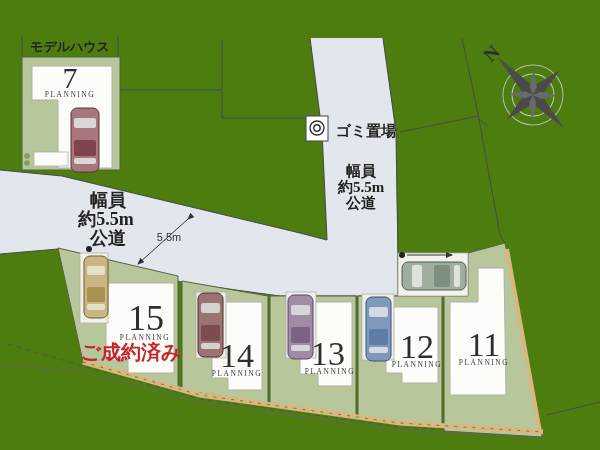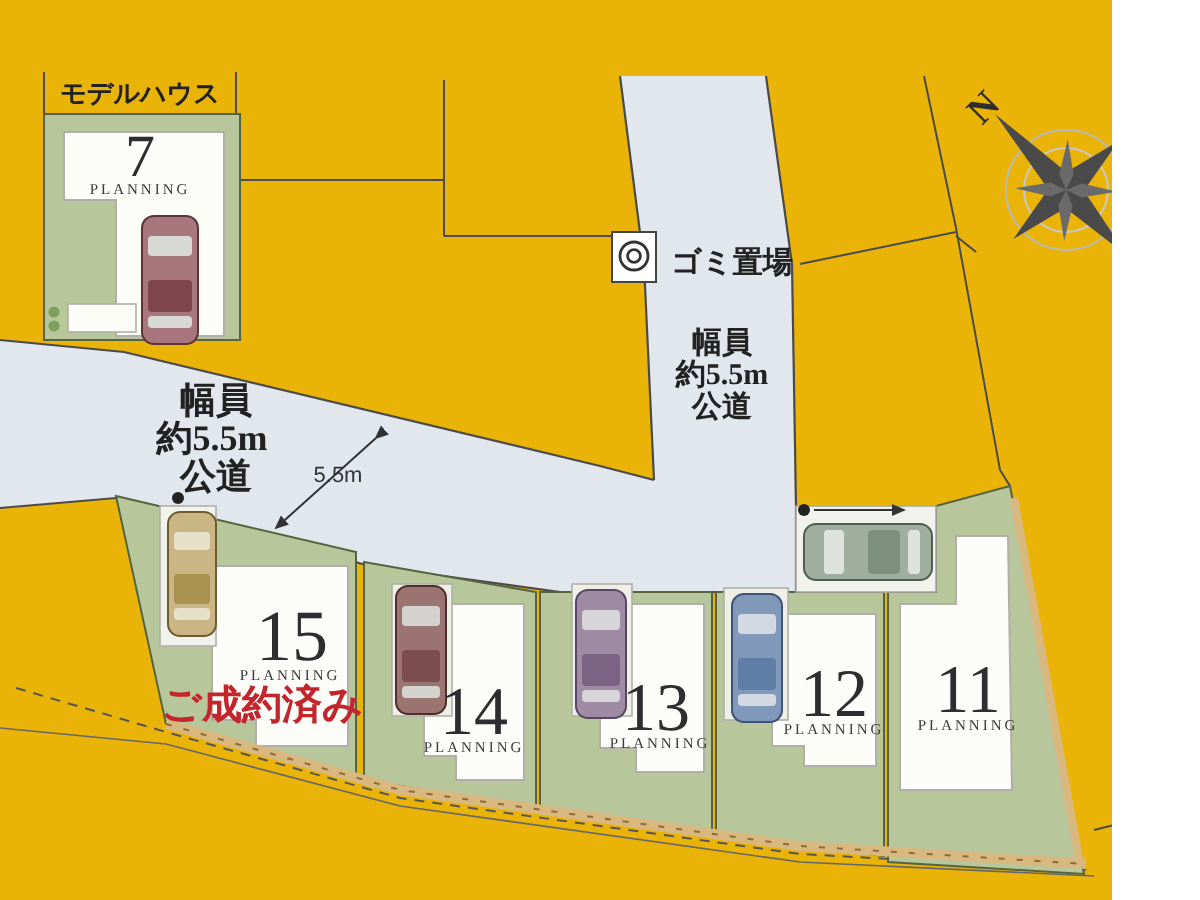"モデルハウス" #plan { background: #eab308 -> #4d7c0f; width: 556px -> 600px }
